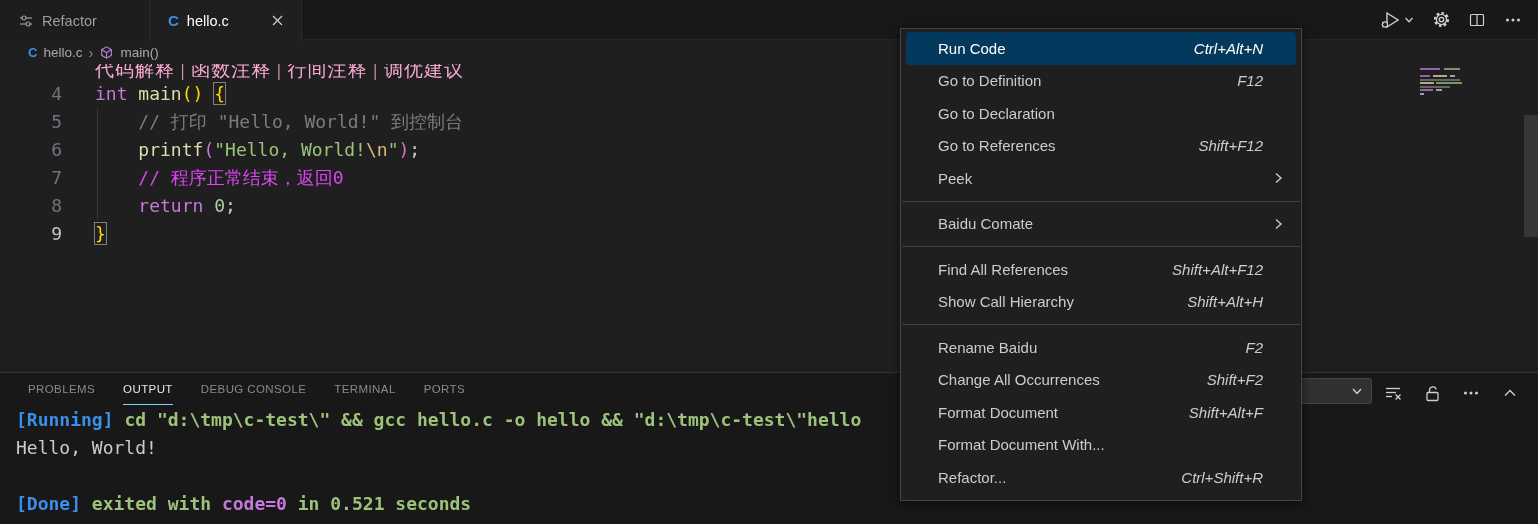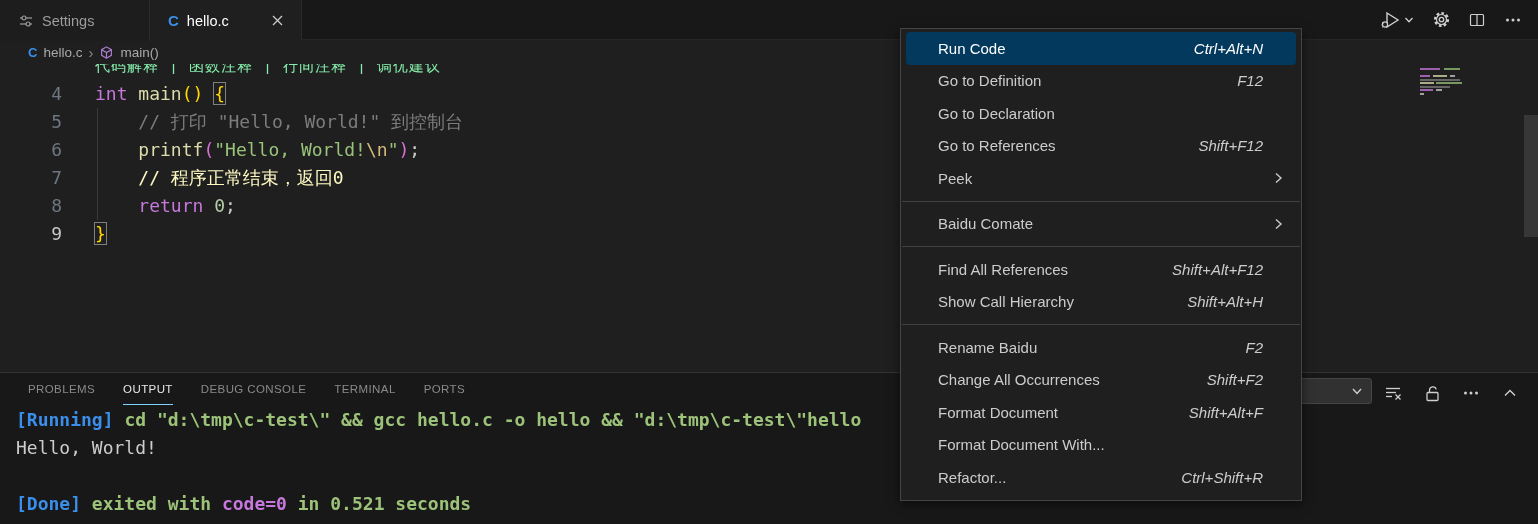"Settings" span { text: Settings -> Refactor }
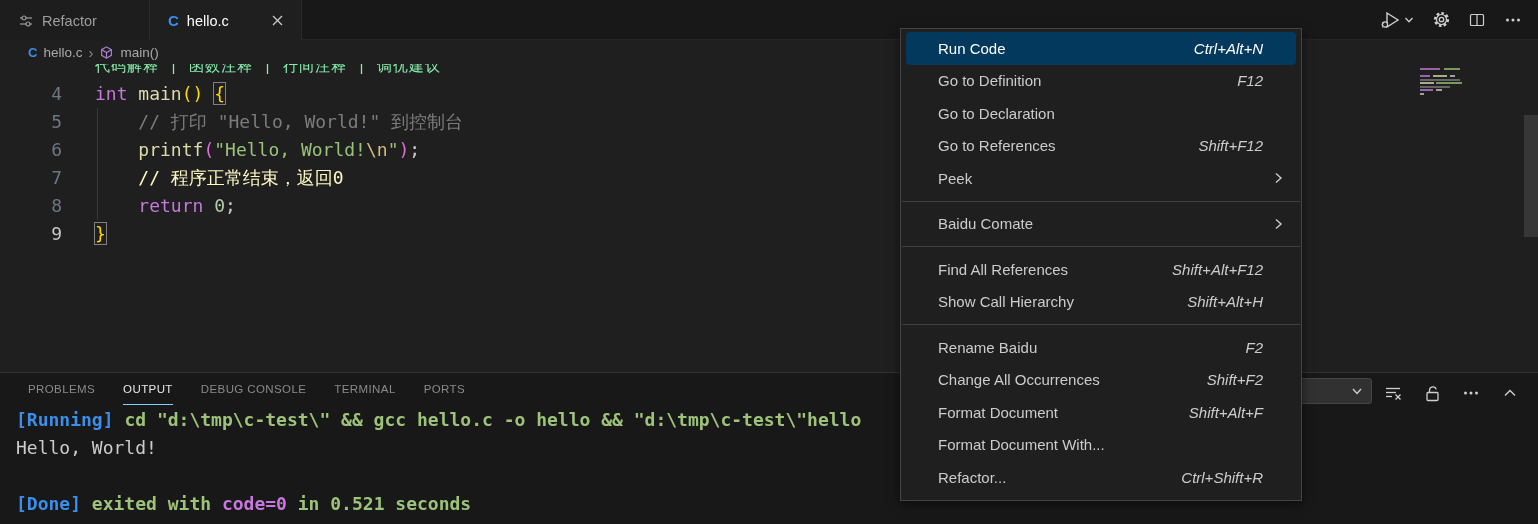"代码解释 | 函数注释 | 行间注释" .codelens { color: #86efac -> #f9a8d4; font-family: Liberation Mono, monospace -> Liberation Serif, serif; font-size: 15px -> 19px }
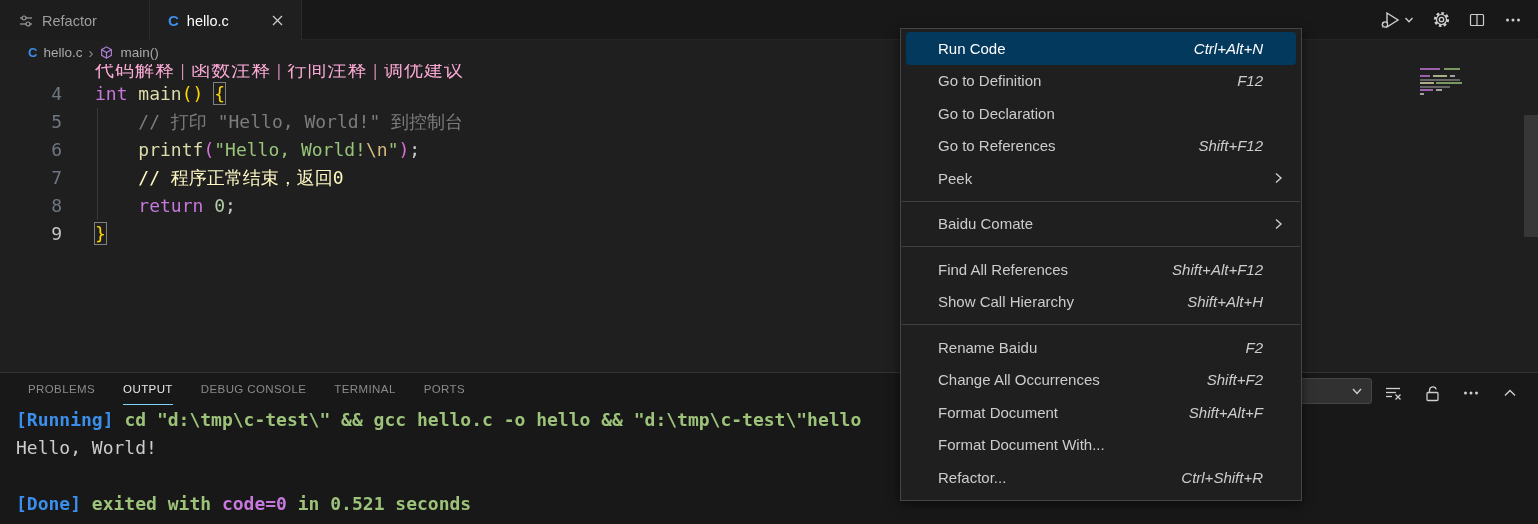"// 程序正常结束，返回0" span { color: #fef9c3 -> #d946ef }
